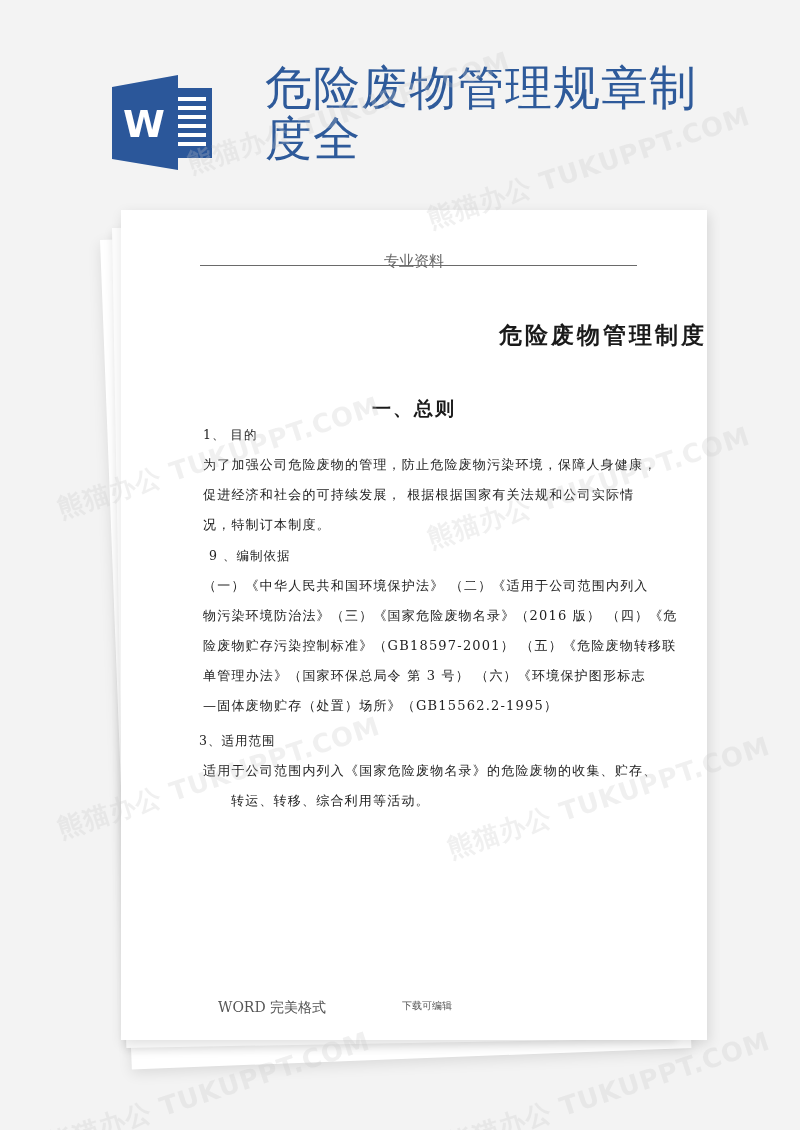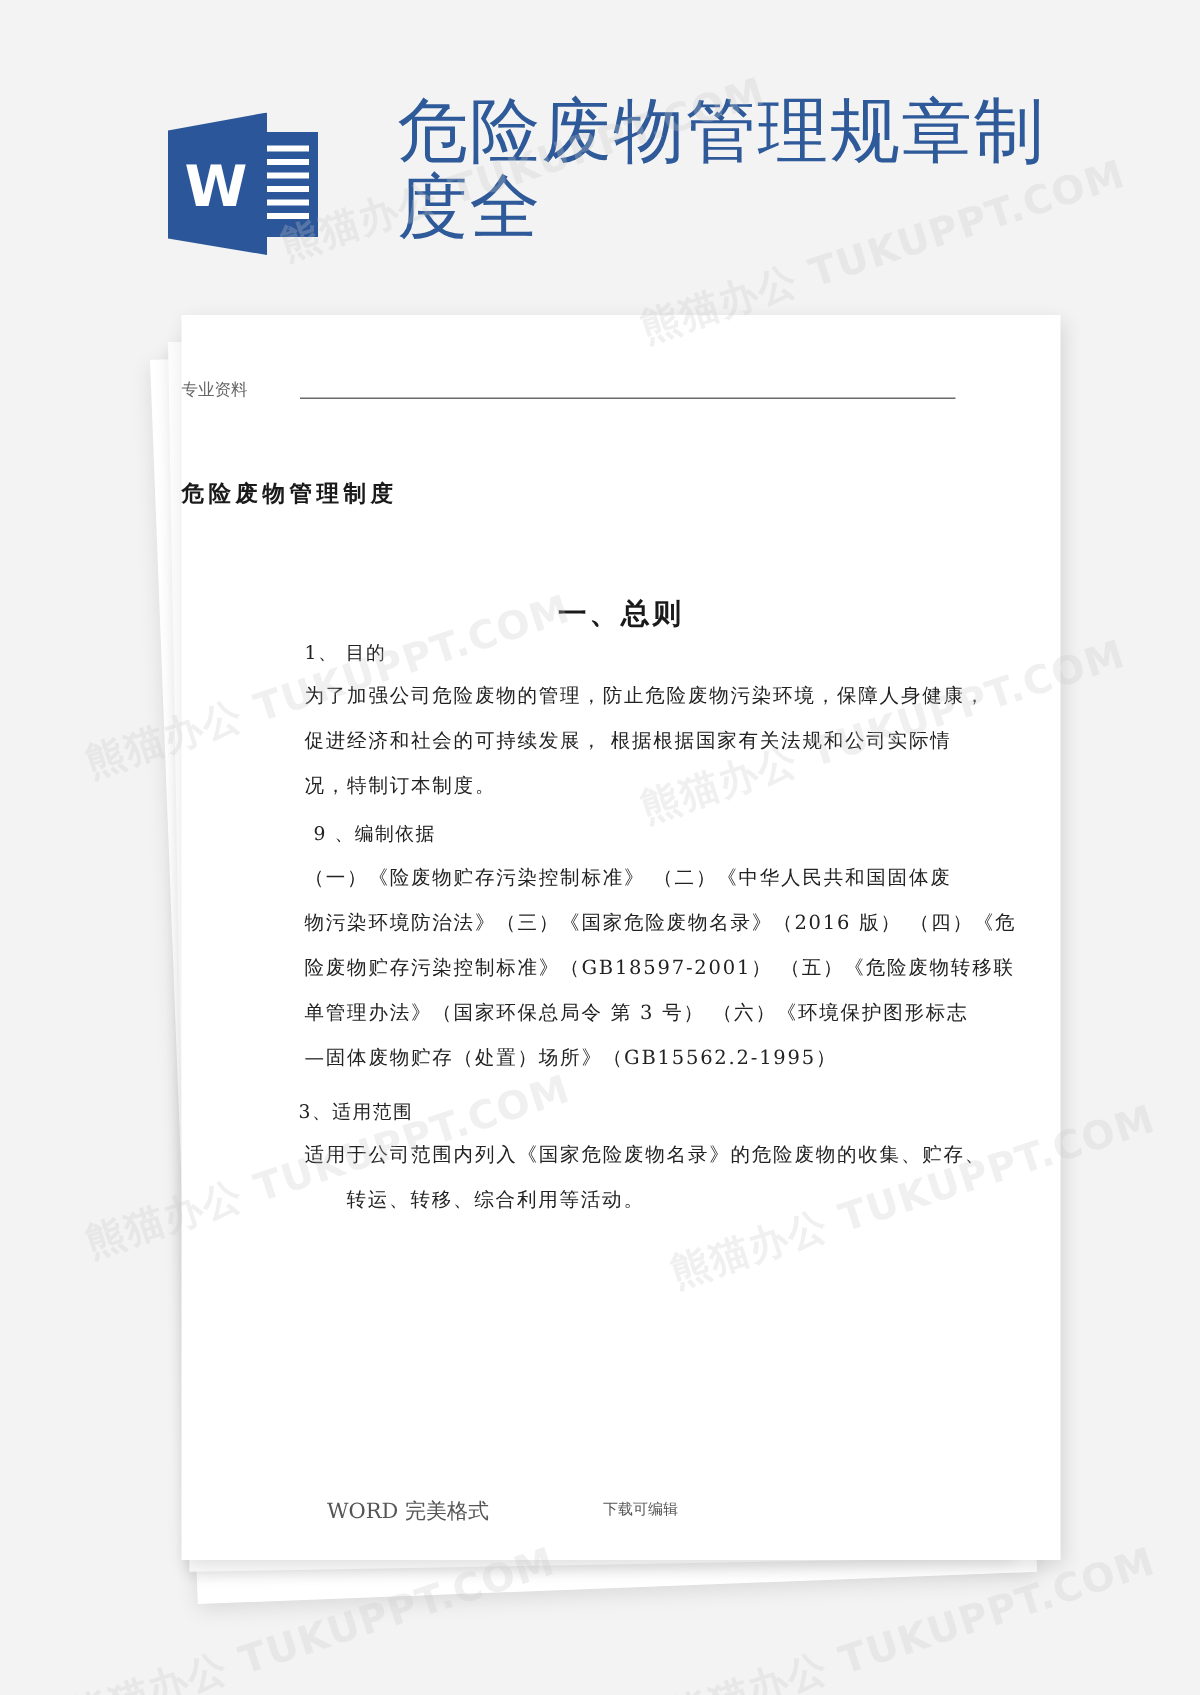"专业资料" .page-header-label { font-size: 11px -> 15px; text-align: left -> center }
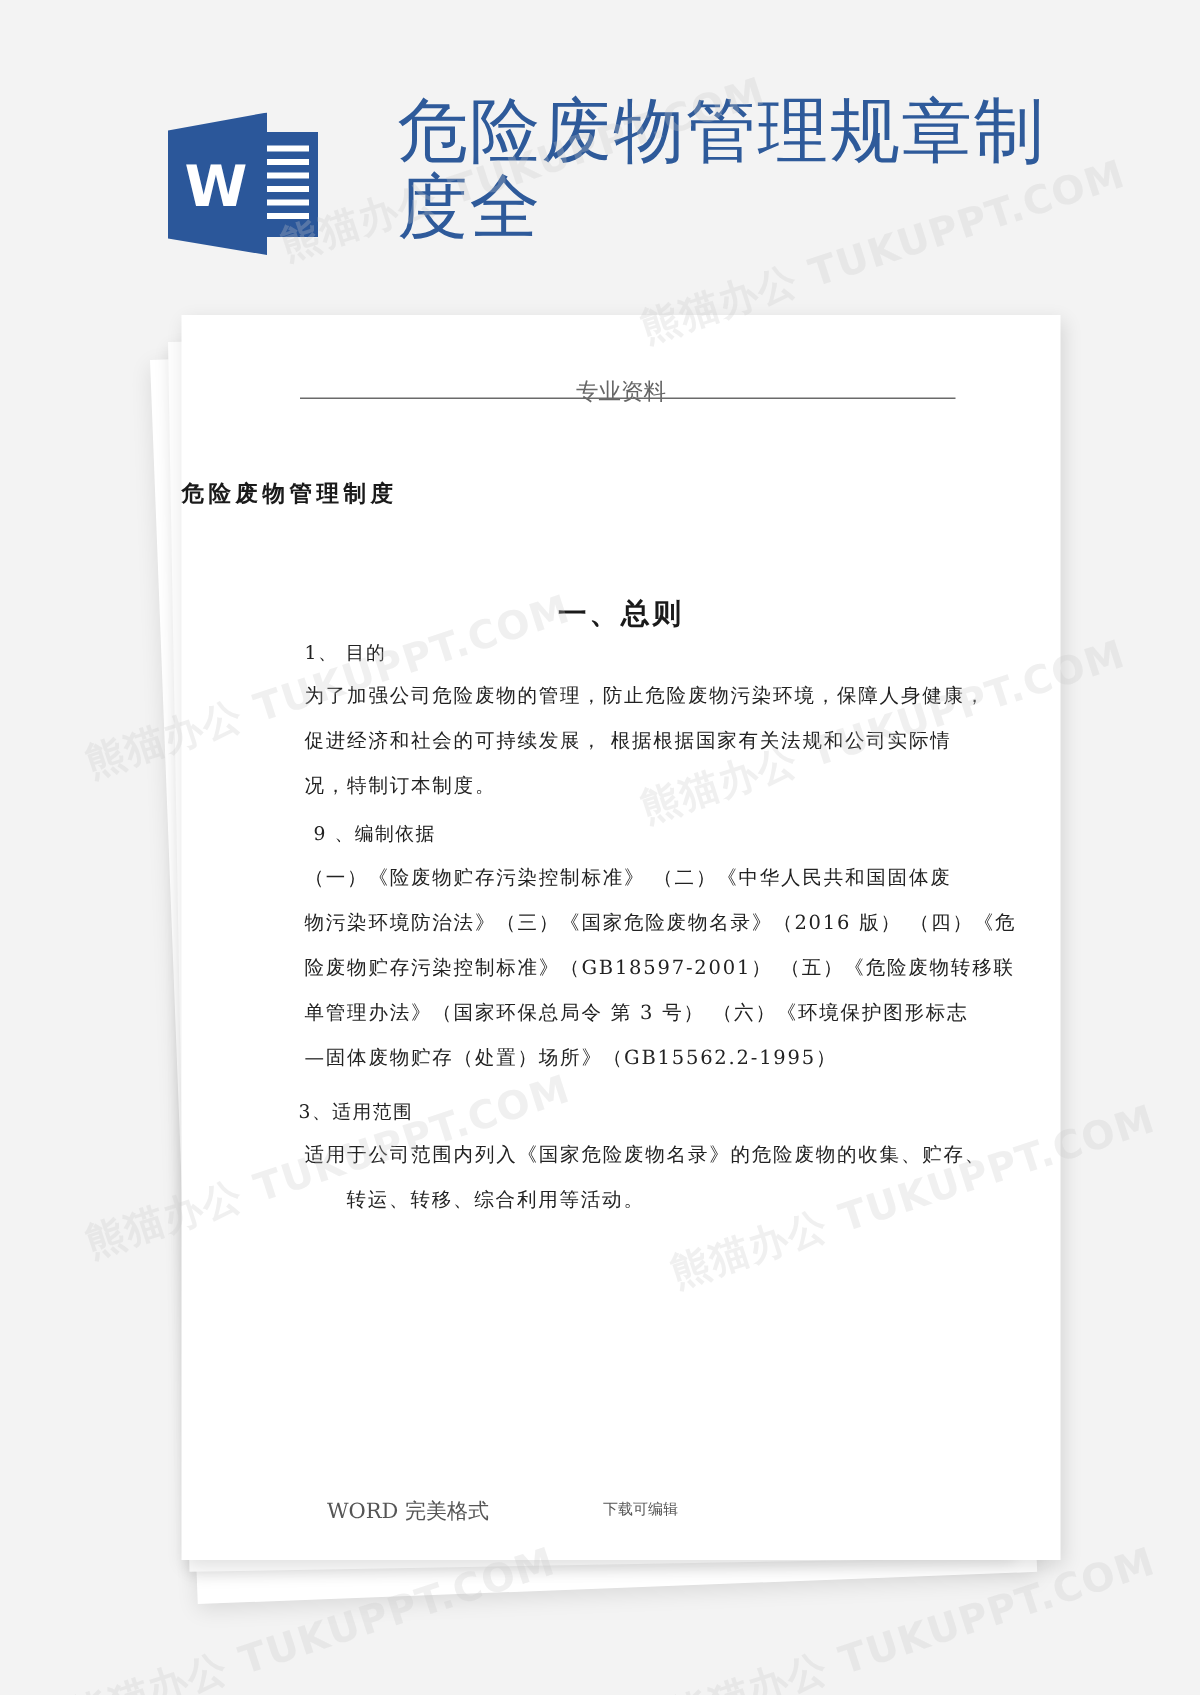"危险废物管理制度" .doc-title { font-size: 15px -> 23px; text-align: left -> right }
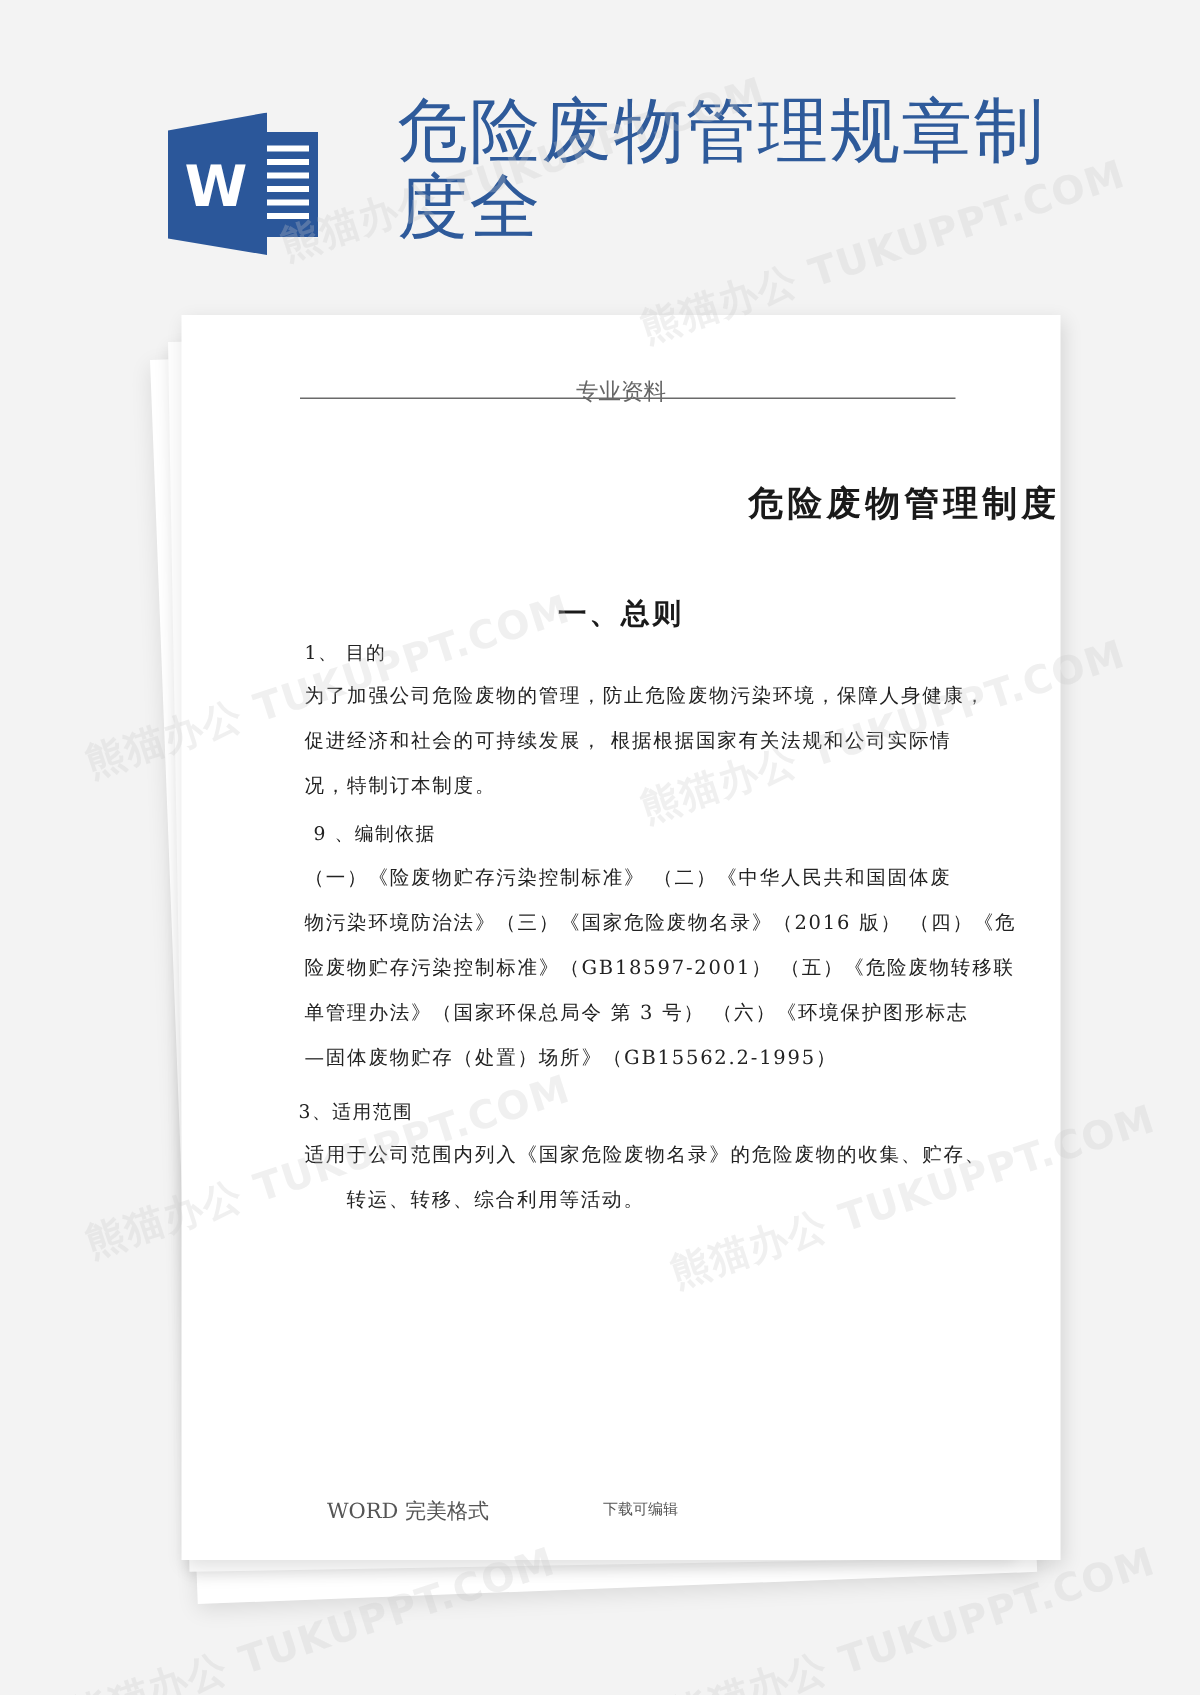"（一）《险废物贮存污染控制标准》 （二）《中华人民共和国固体废" div.line { text: 险废物贮存污染控制标准》 （二）《中华人民共和国固体废 -> 中华人民共和国环境保护法》 （二）《适用于公司范围内列入 }
